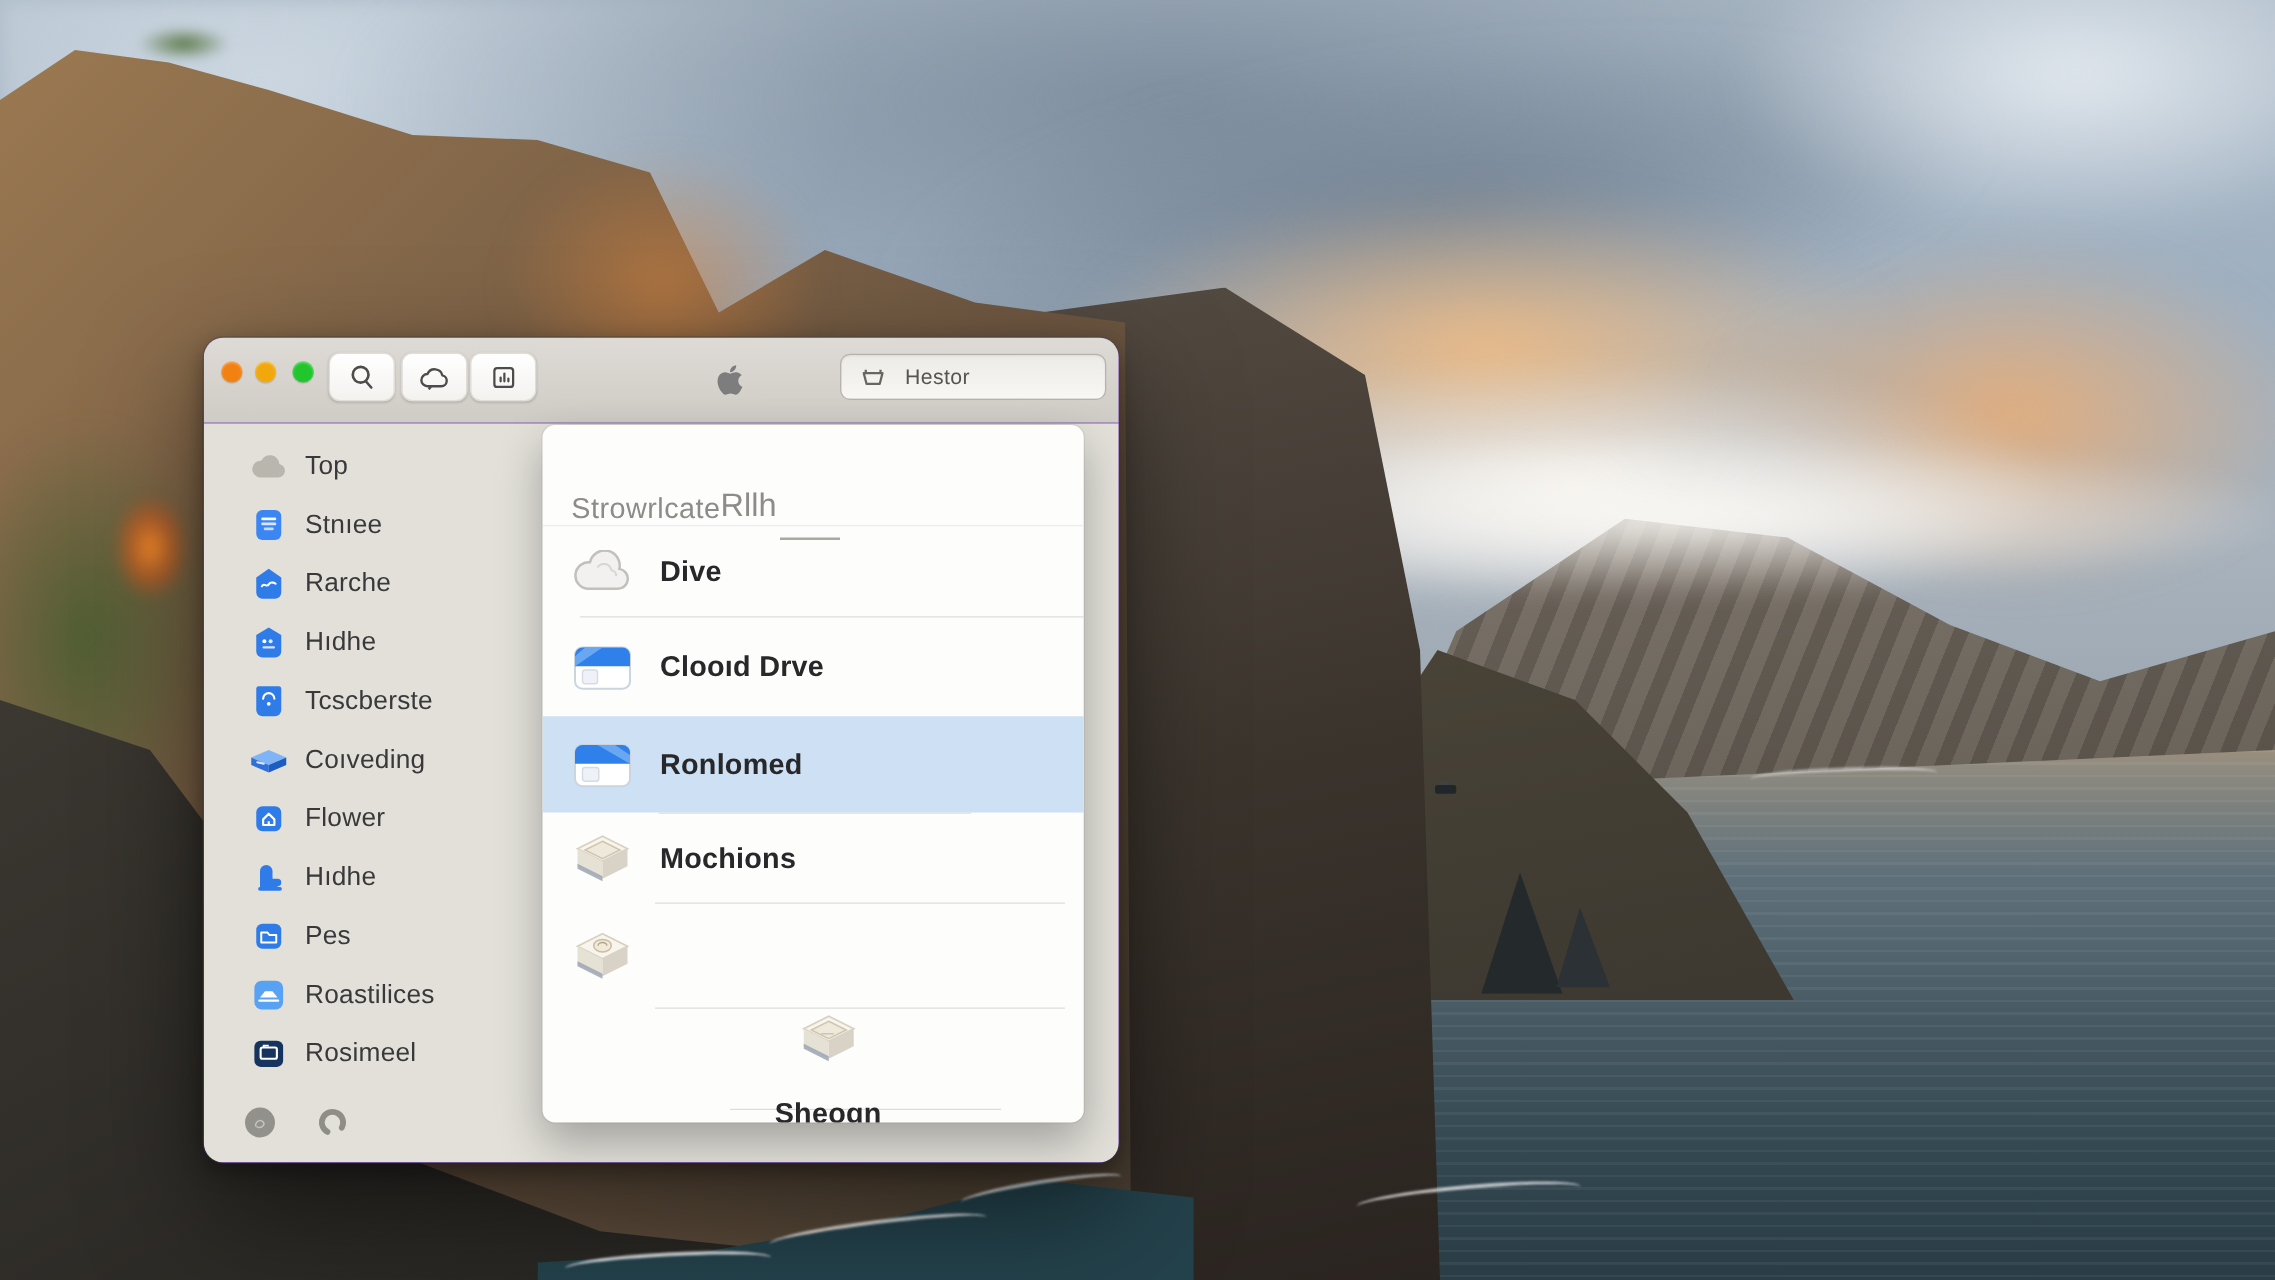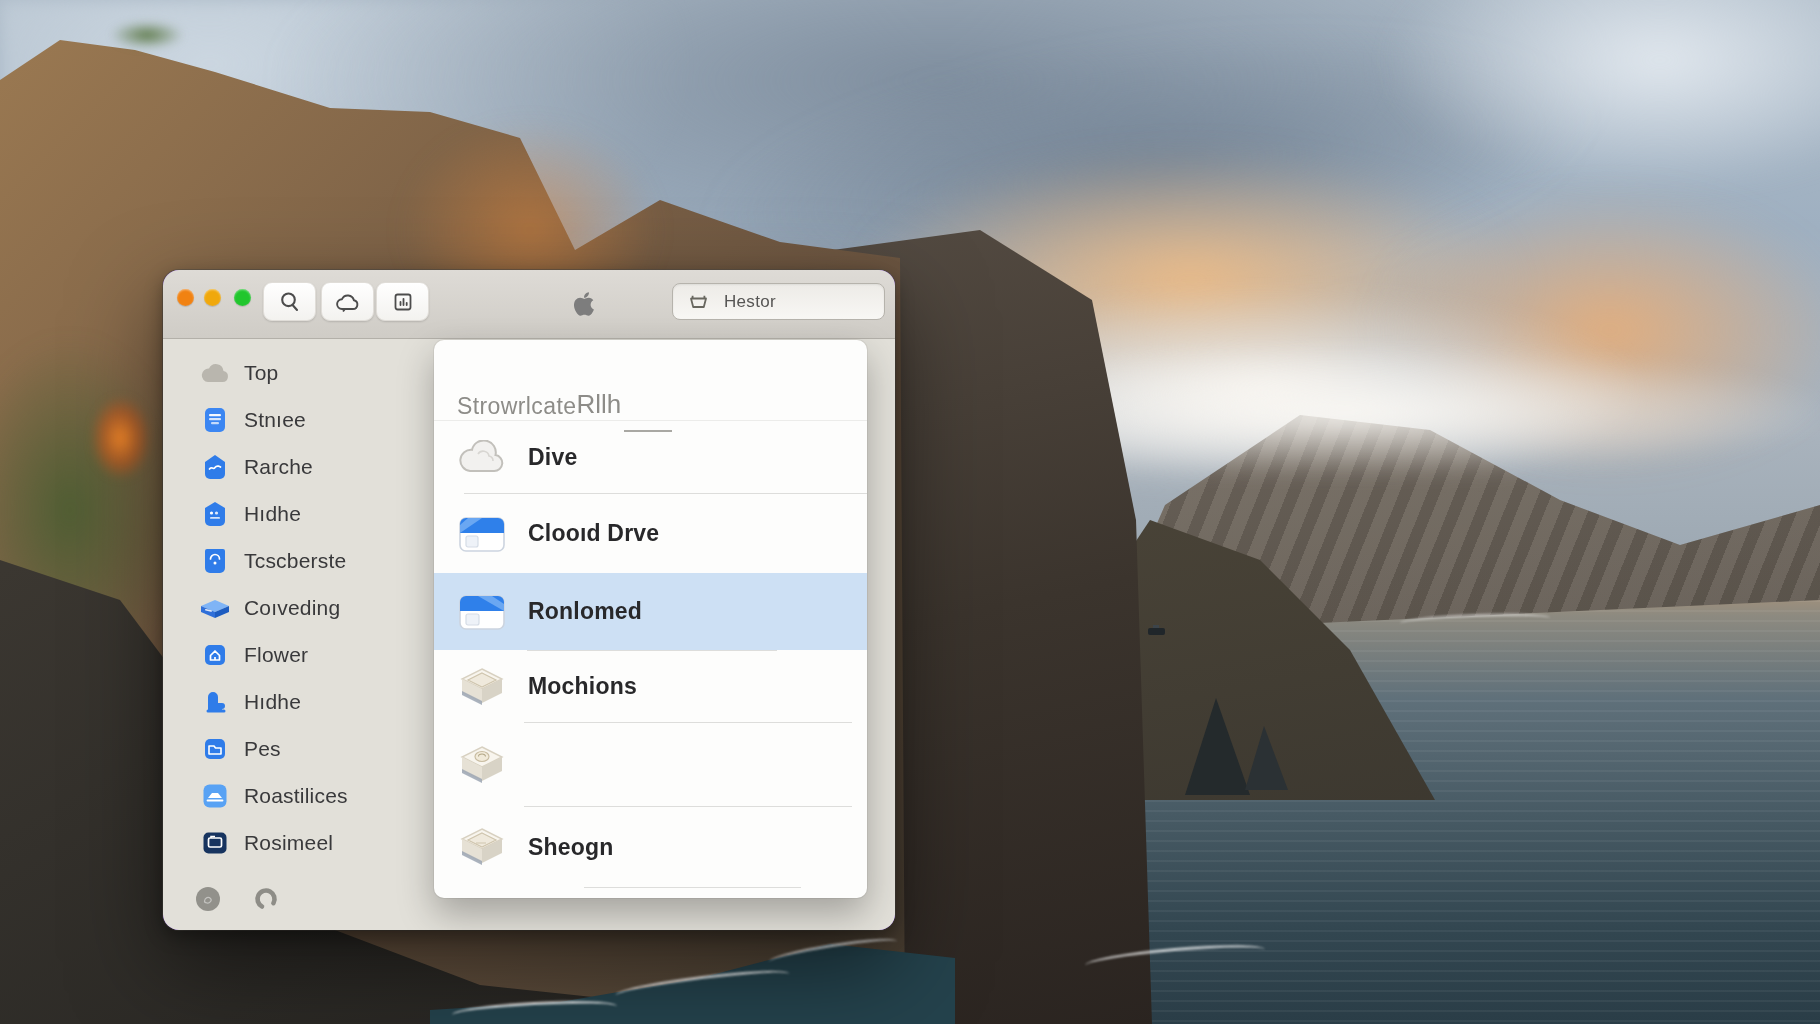"Sheogn" .r6 { flex-direction: none -> column }
